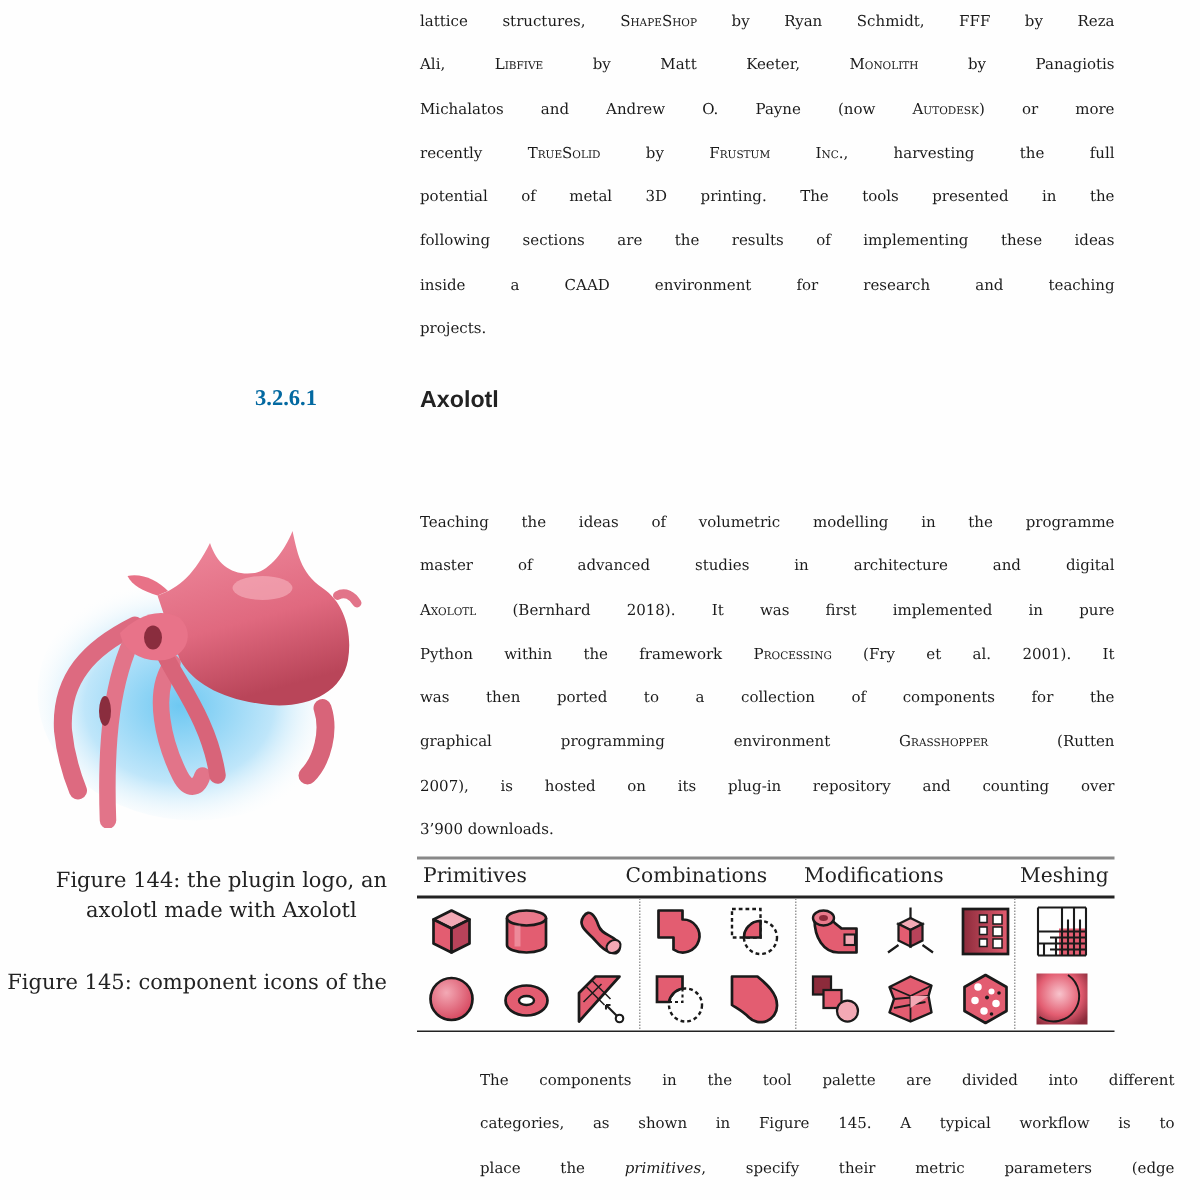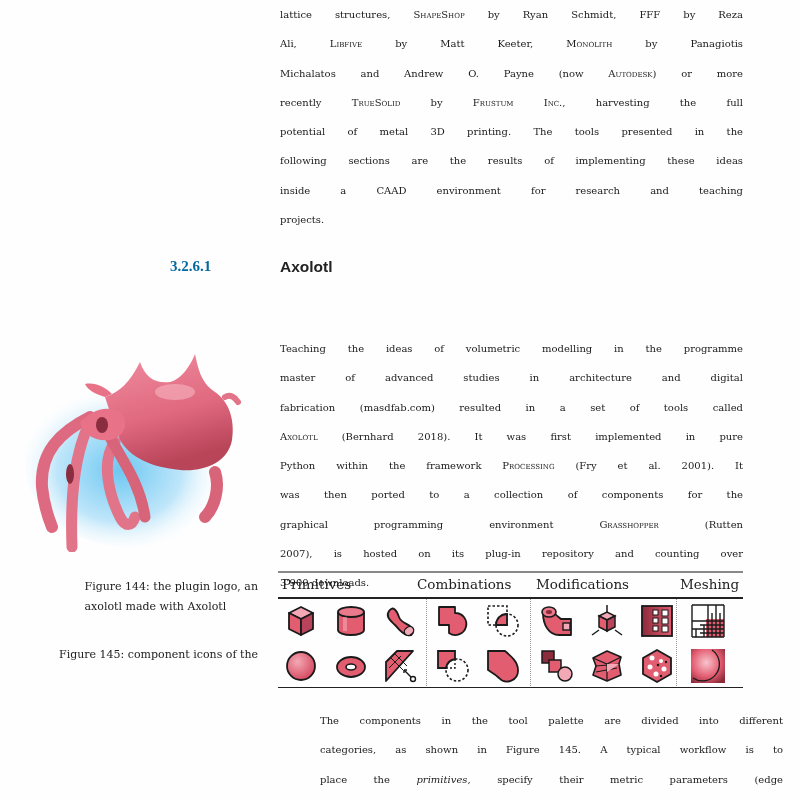"fabrication (masdfab.com) resulted in a" div.line { html: <div><span>fabrication (masdfab.com) resulted in a set of tools called</span></div> -> none }
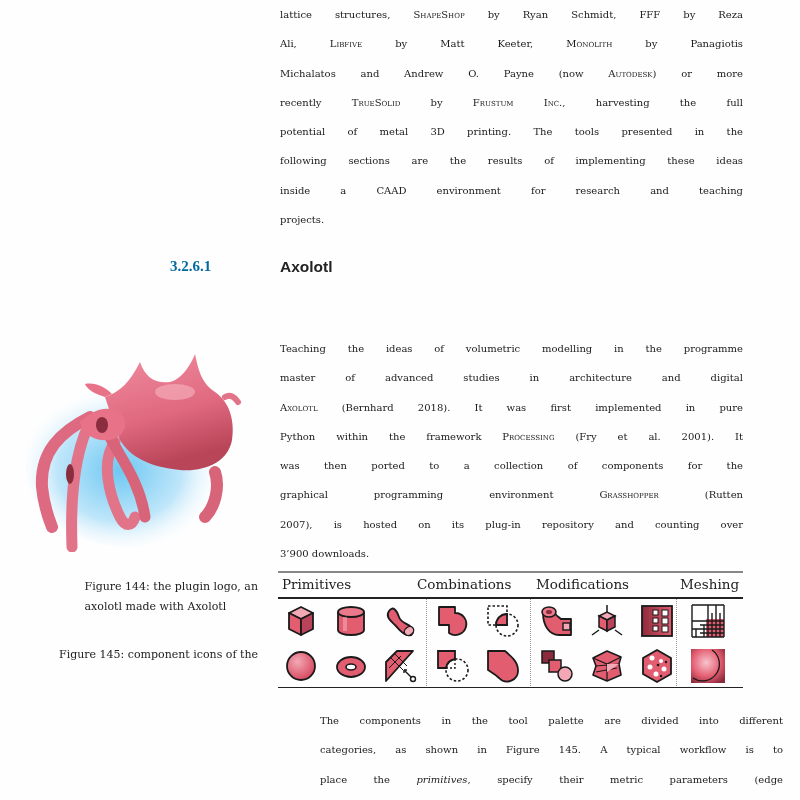"Figure 144: the plugin logo," .caption { font-size: 11px -> 14px; text-align: left -> center }
